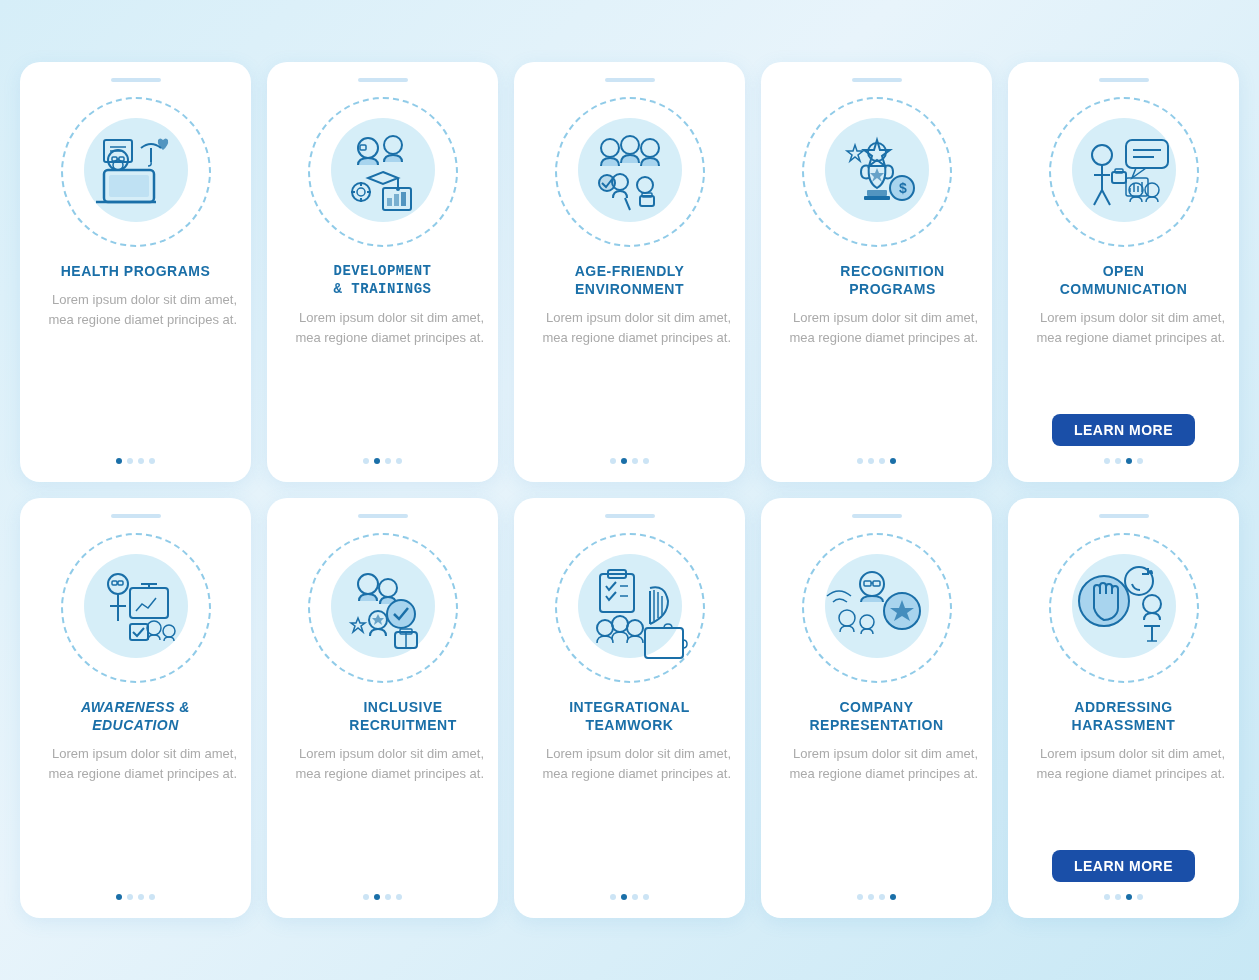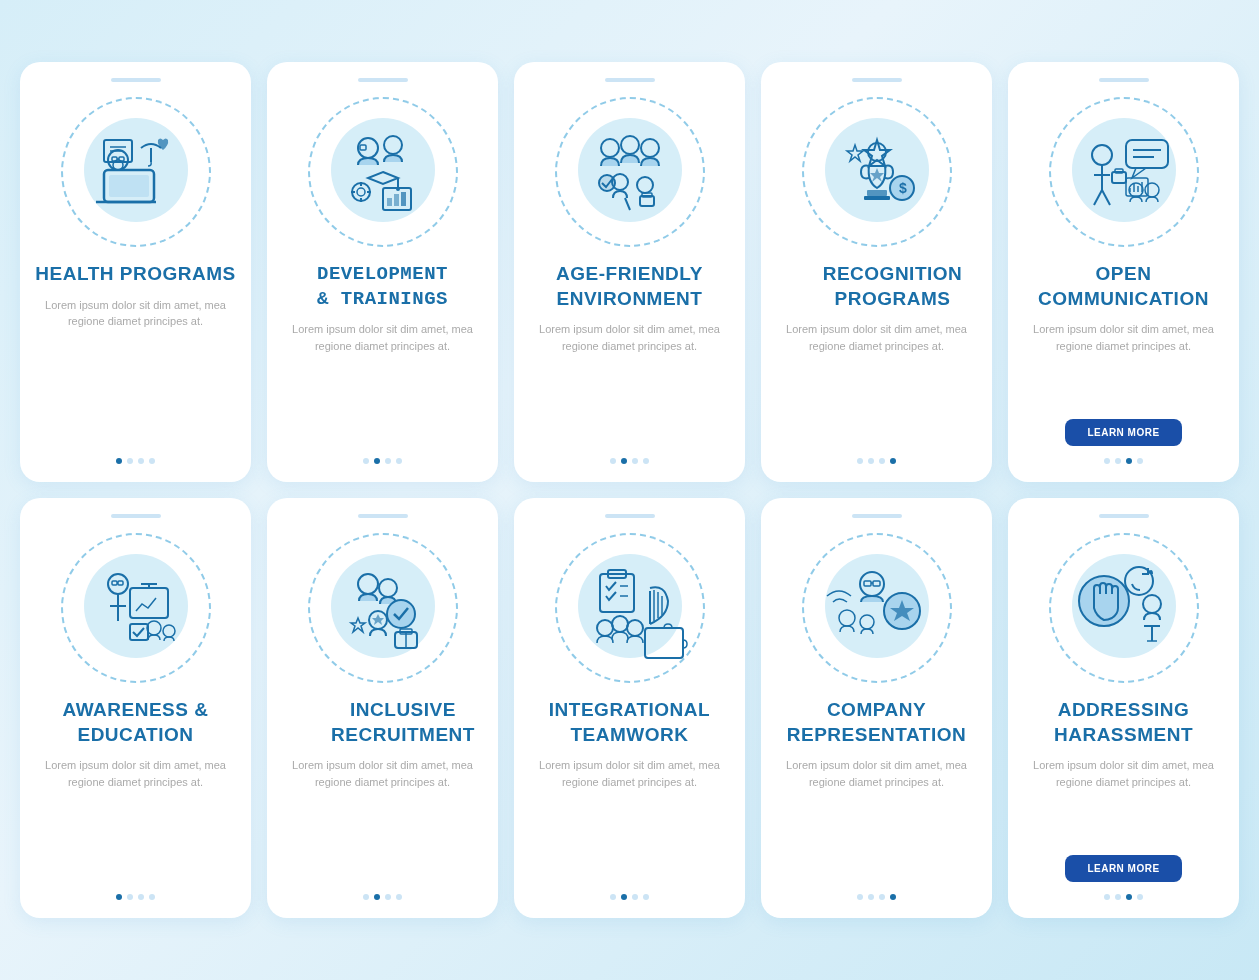"HEALTH PROGRAMS" .card-title { font-size: 19px -> 14px }
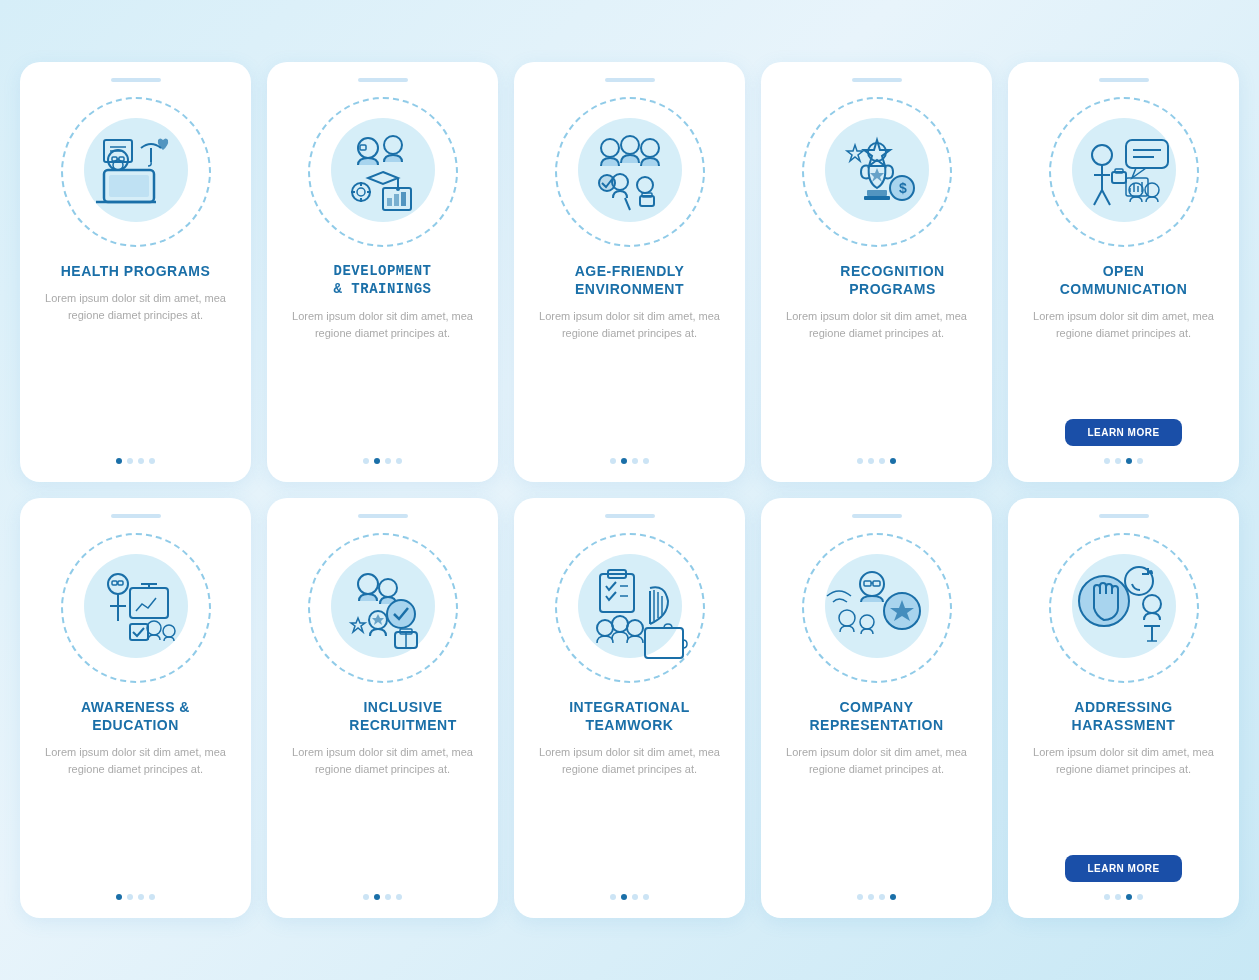"Lorem ipsum dolor sit dim" .card-body { font-size: 11px -> 13px; text-align: center -> right }
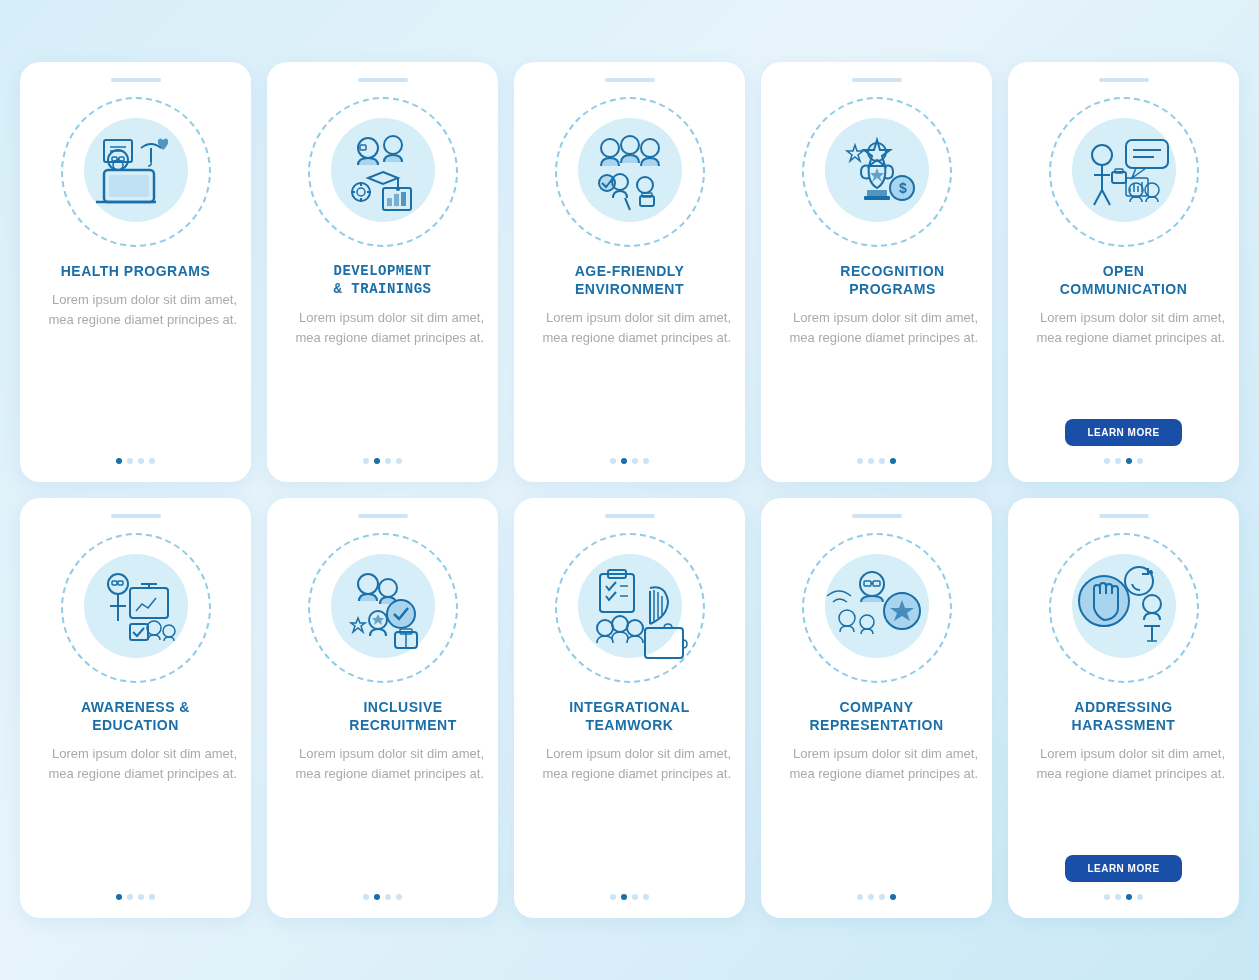"LEARN MORE" .learn-more-btn { font-size: 10px -> 14px }
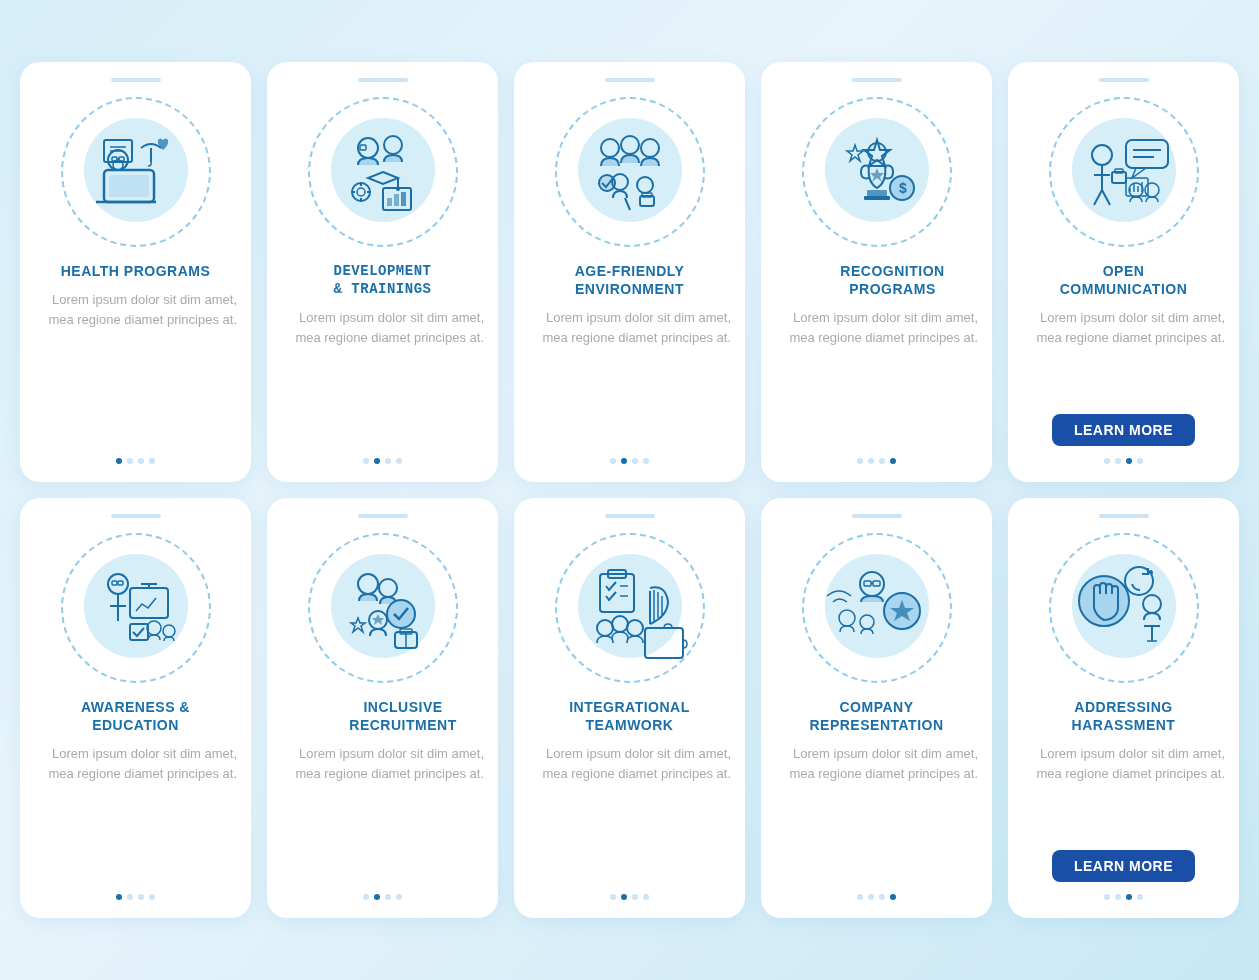"AWARENESS &" div.card-title { font-style: none -> italic }
